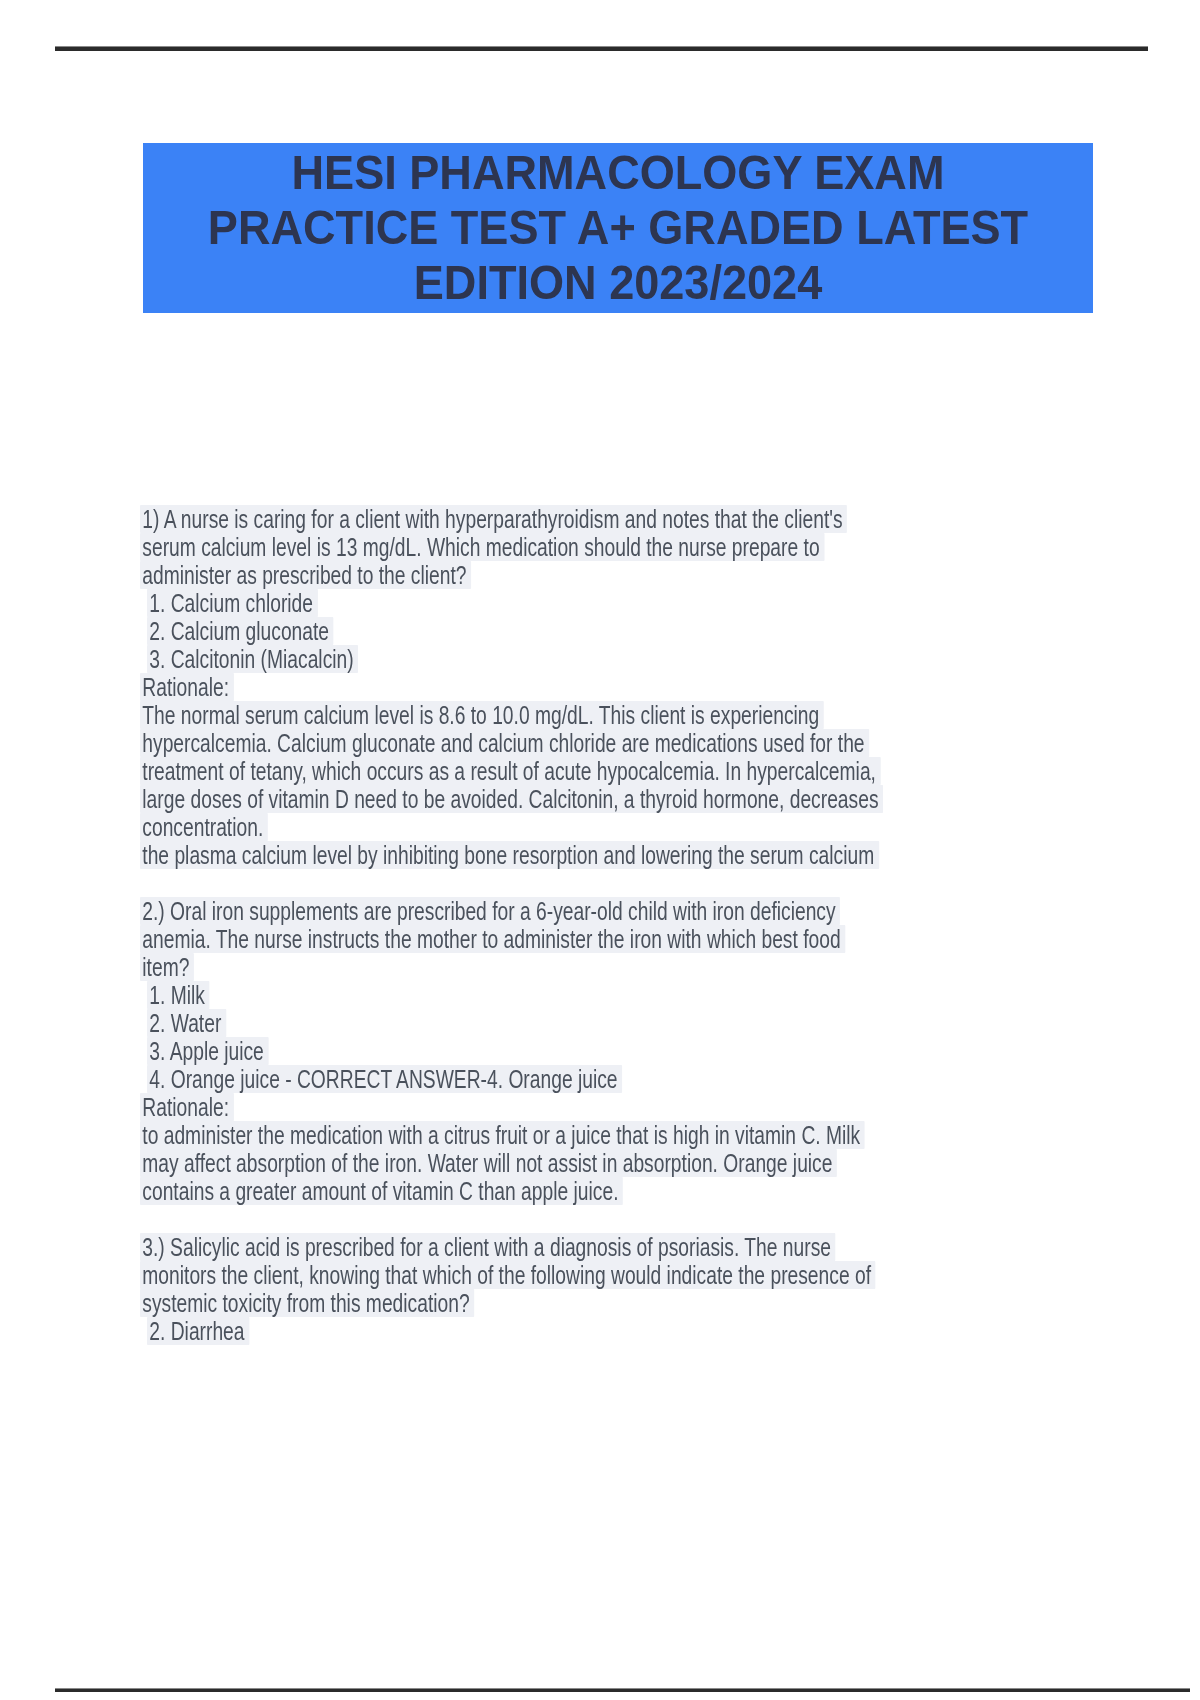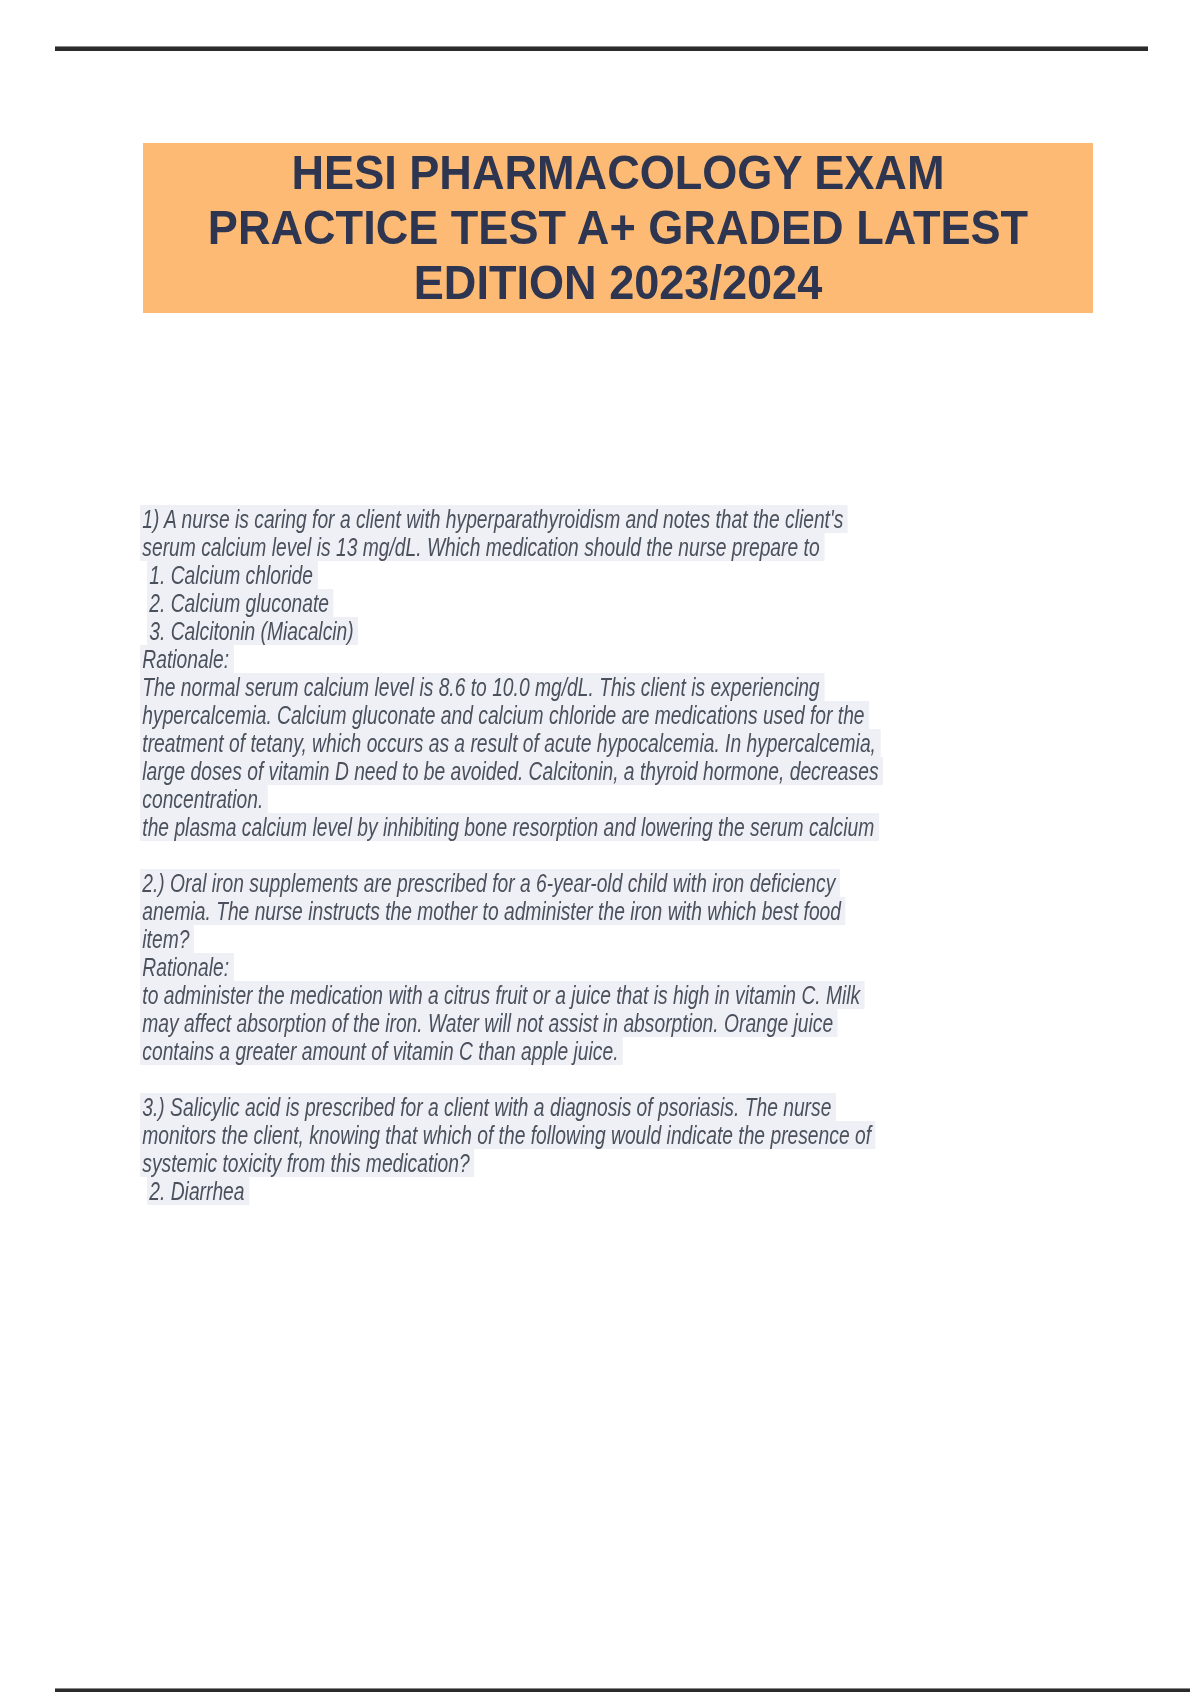"HESI PHARMACOLOGY EXAM" .title-block { background: #fdba74 -> #3b82f6 }
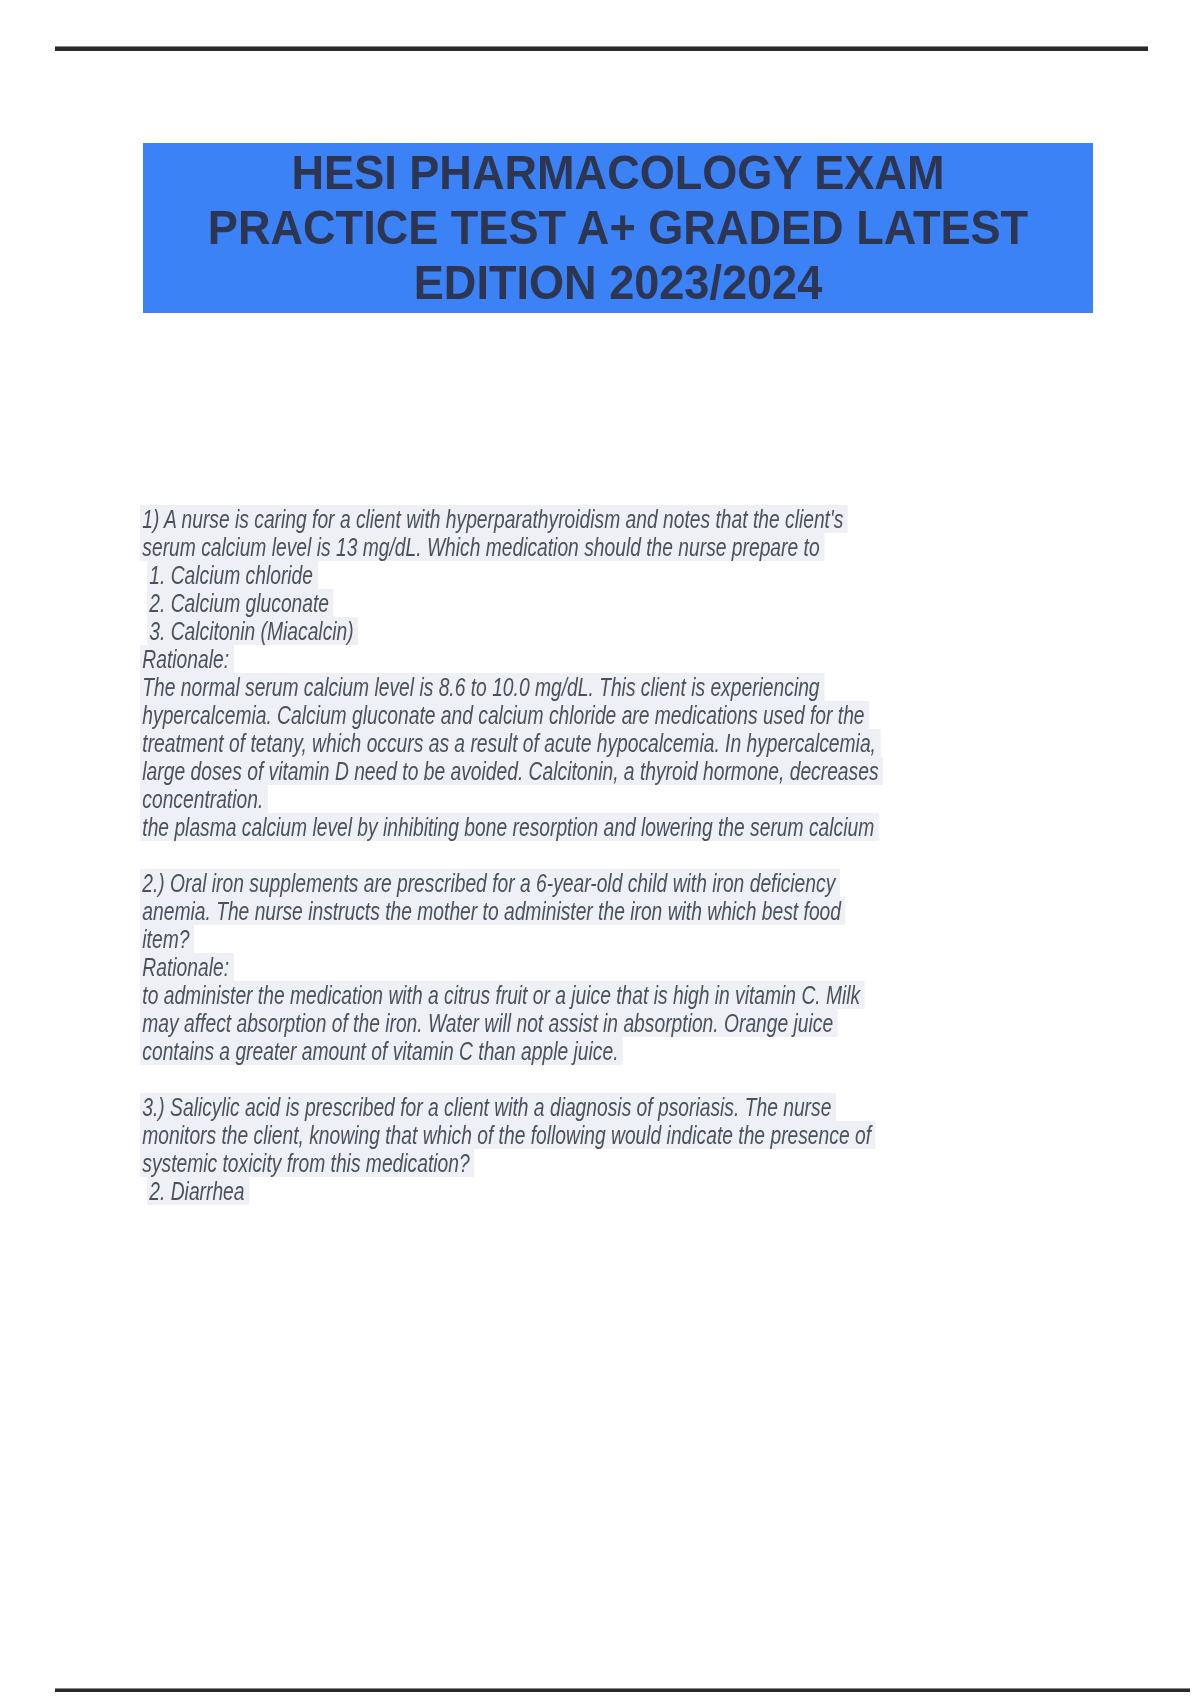"1) A nurse is caring" .block { font-style: italic -> none }
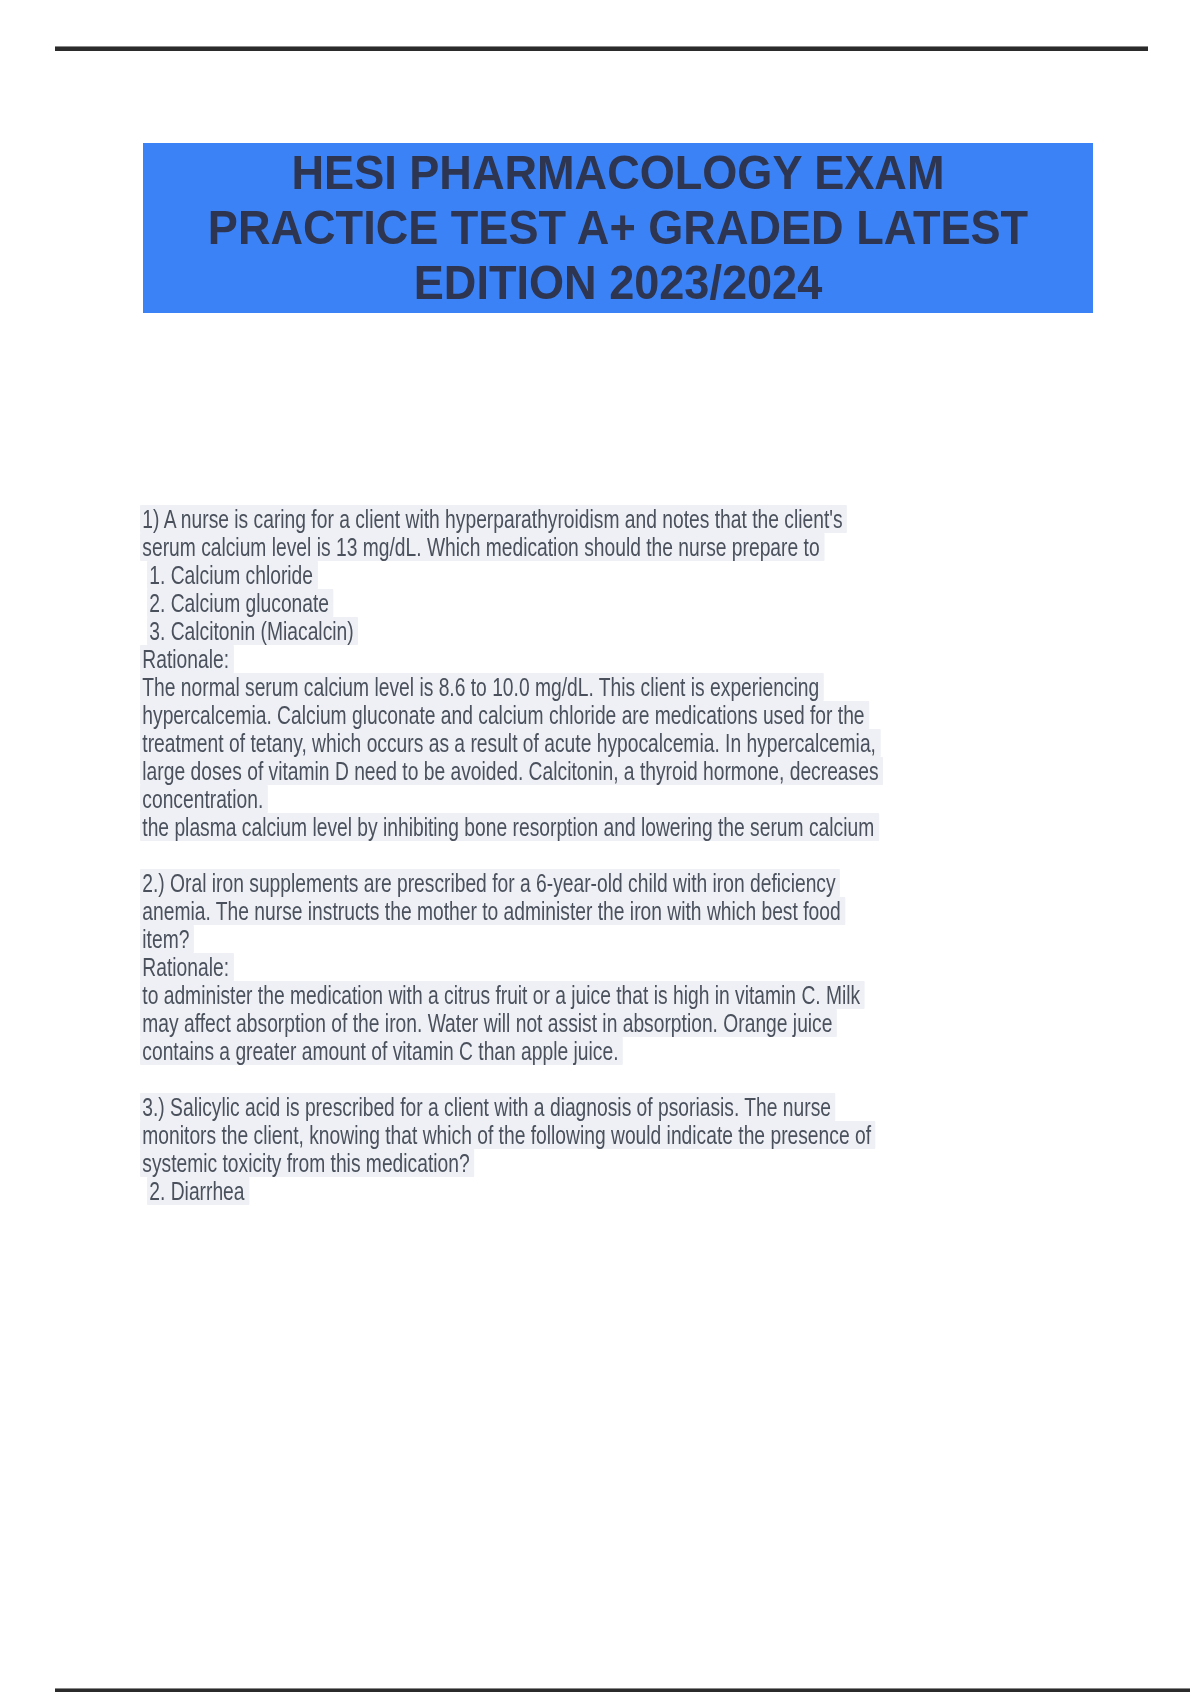"administer as prescribed to the" div.line { html: none -> <div><span>administer as prescribed to the client?</span></div> }
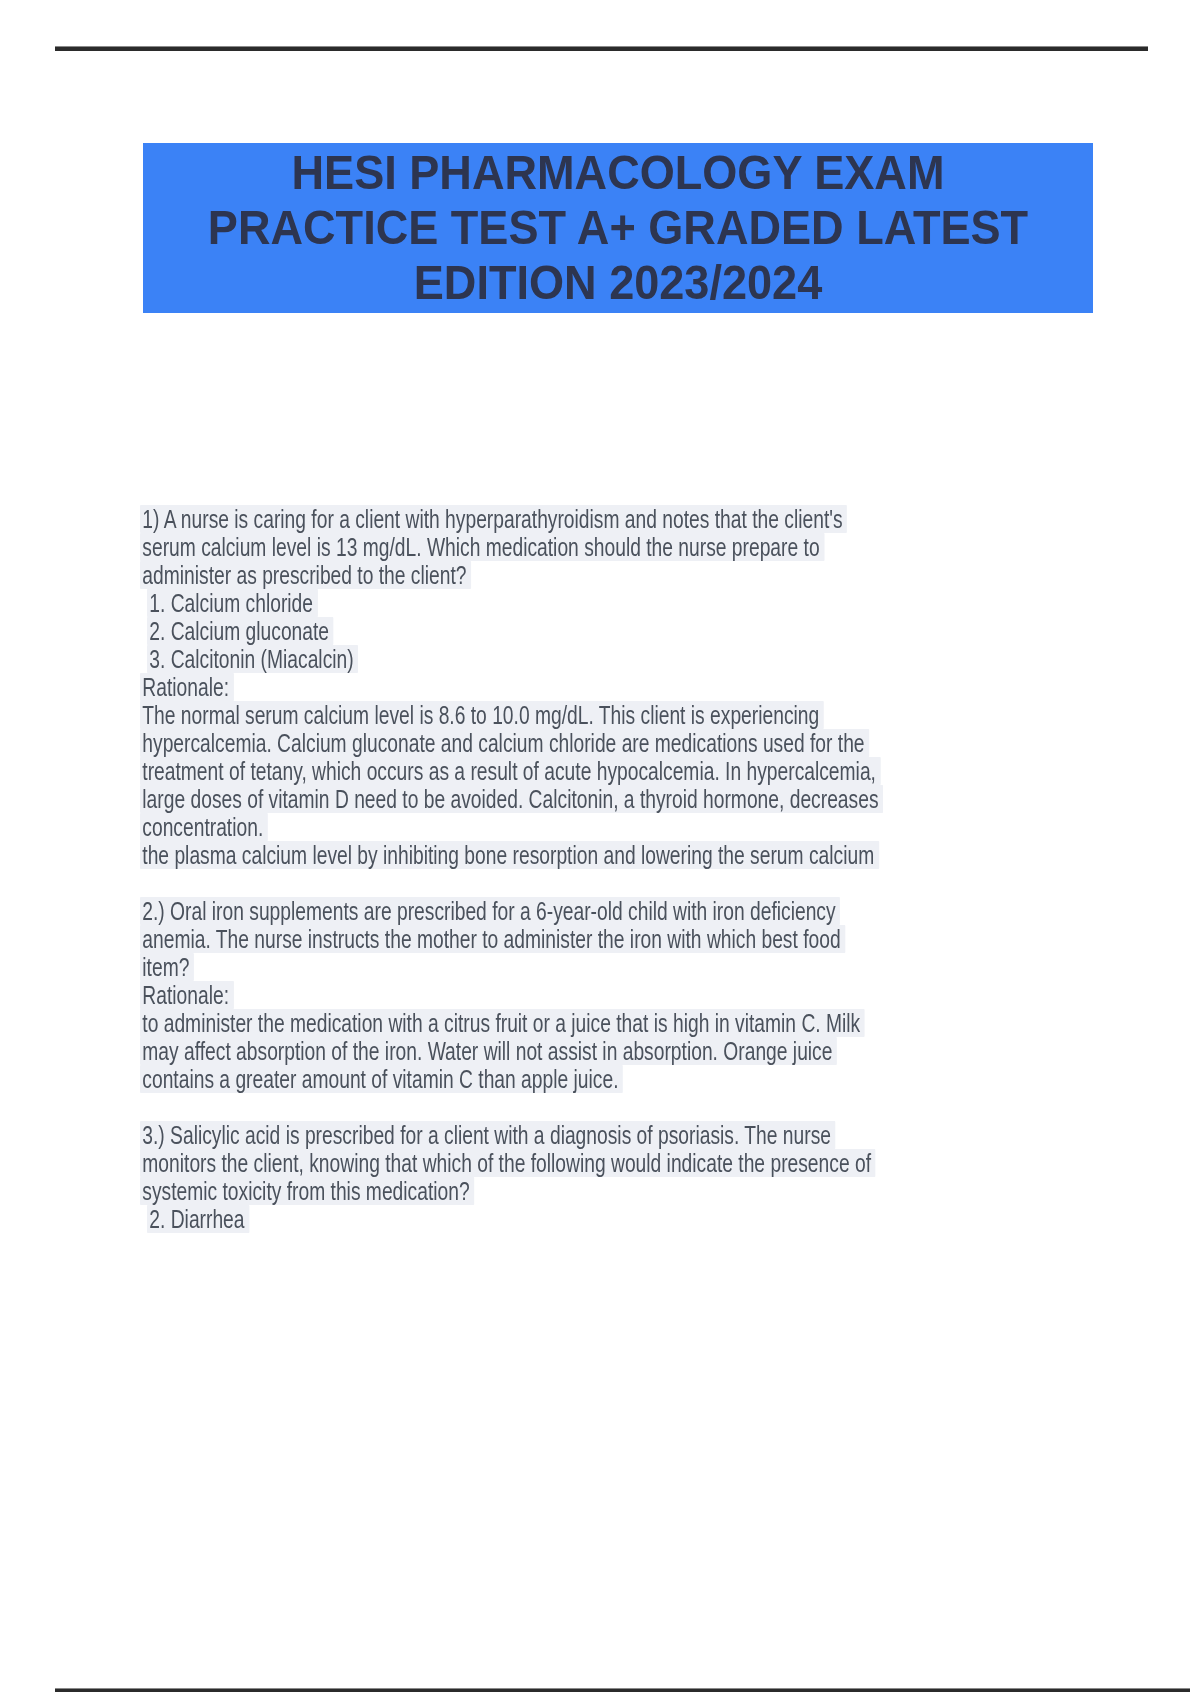"1. Milk" div.block { html: none -> <div> <div><span>1. Milk</span></div> <div><span>2. Water</span></div> <div><span>3. Apple juice</span></div> <div><span>4. Orange juice - CORRECT ANSWER-4. Orange juice</span></div> </div> }
